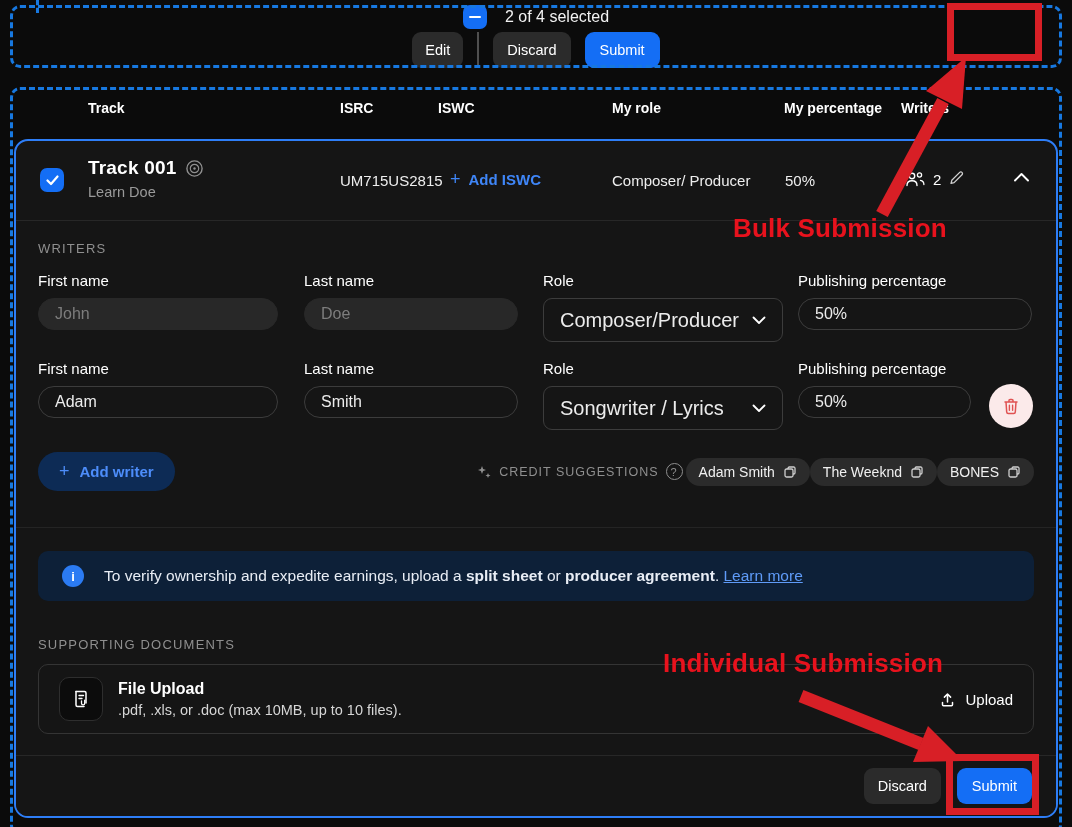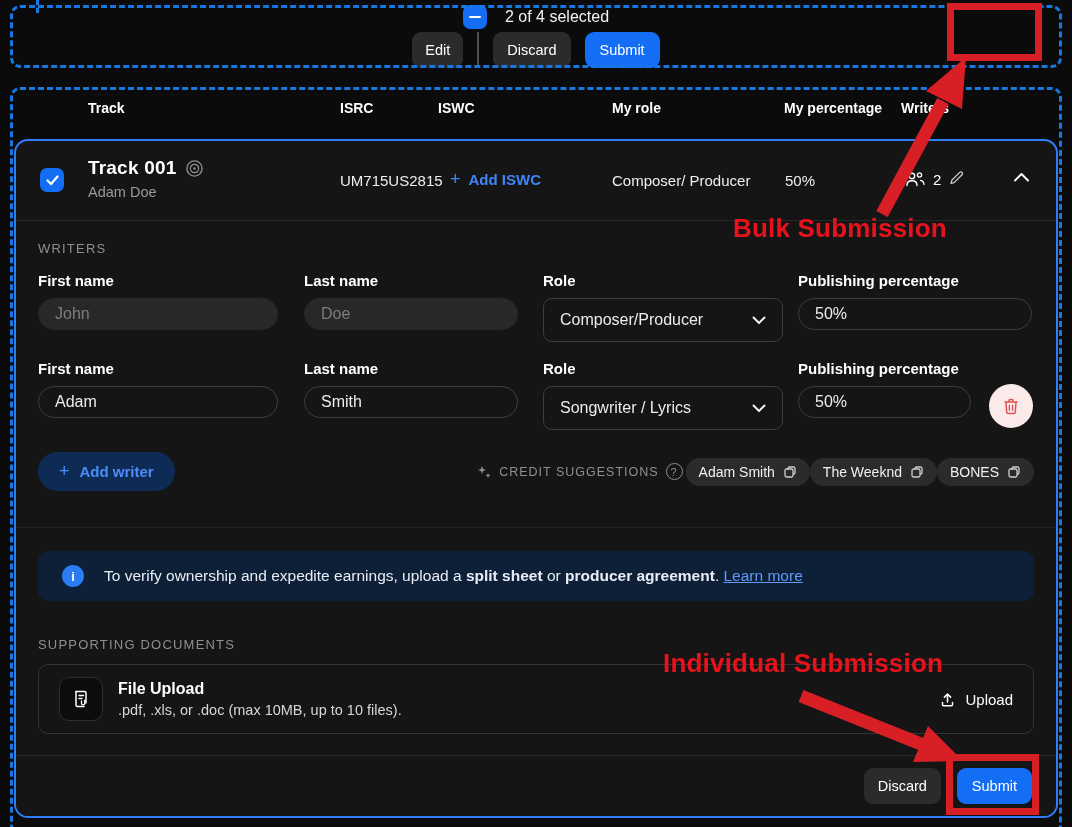"Adam Doe" div.track-artist { text: Adam -> Learn }
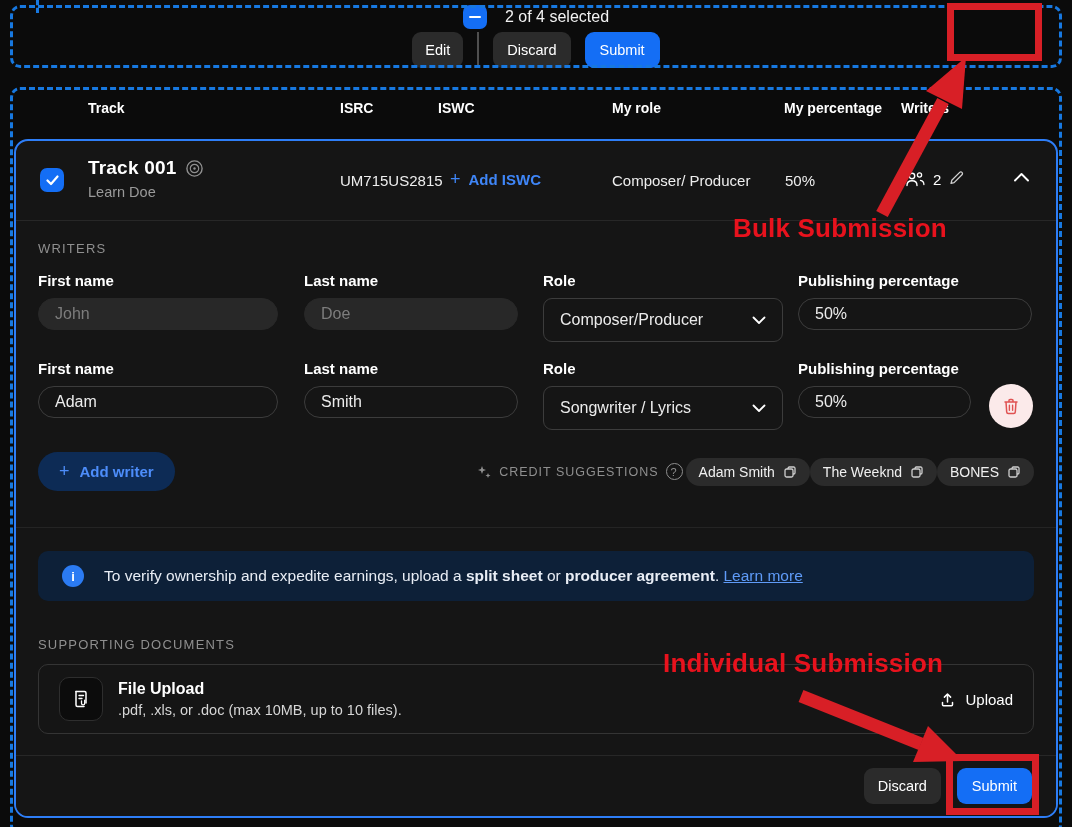"First name" .field label { font-weight: 700 -> 400 }
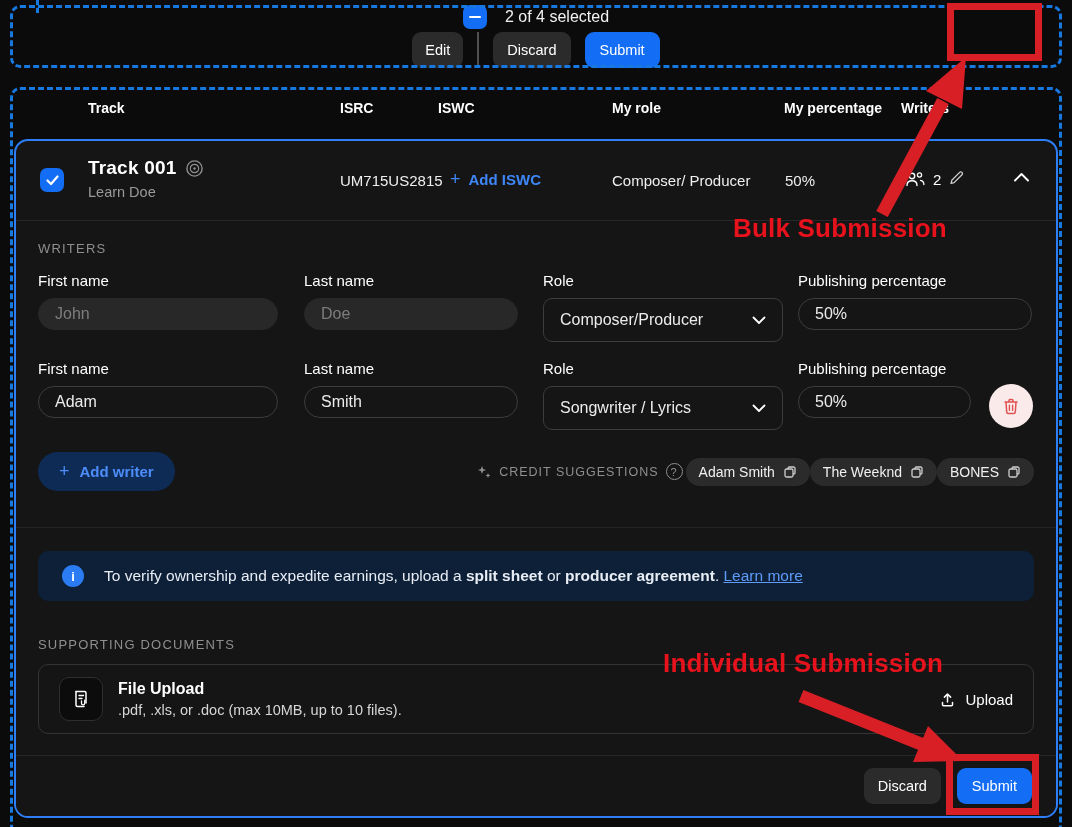"Composer/Producer" .select { font-size: 16px -> 20px }
